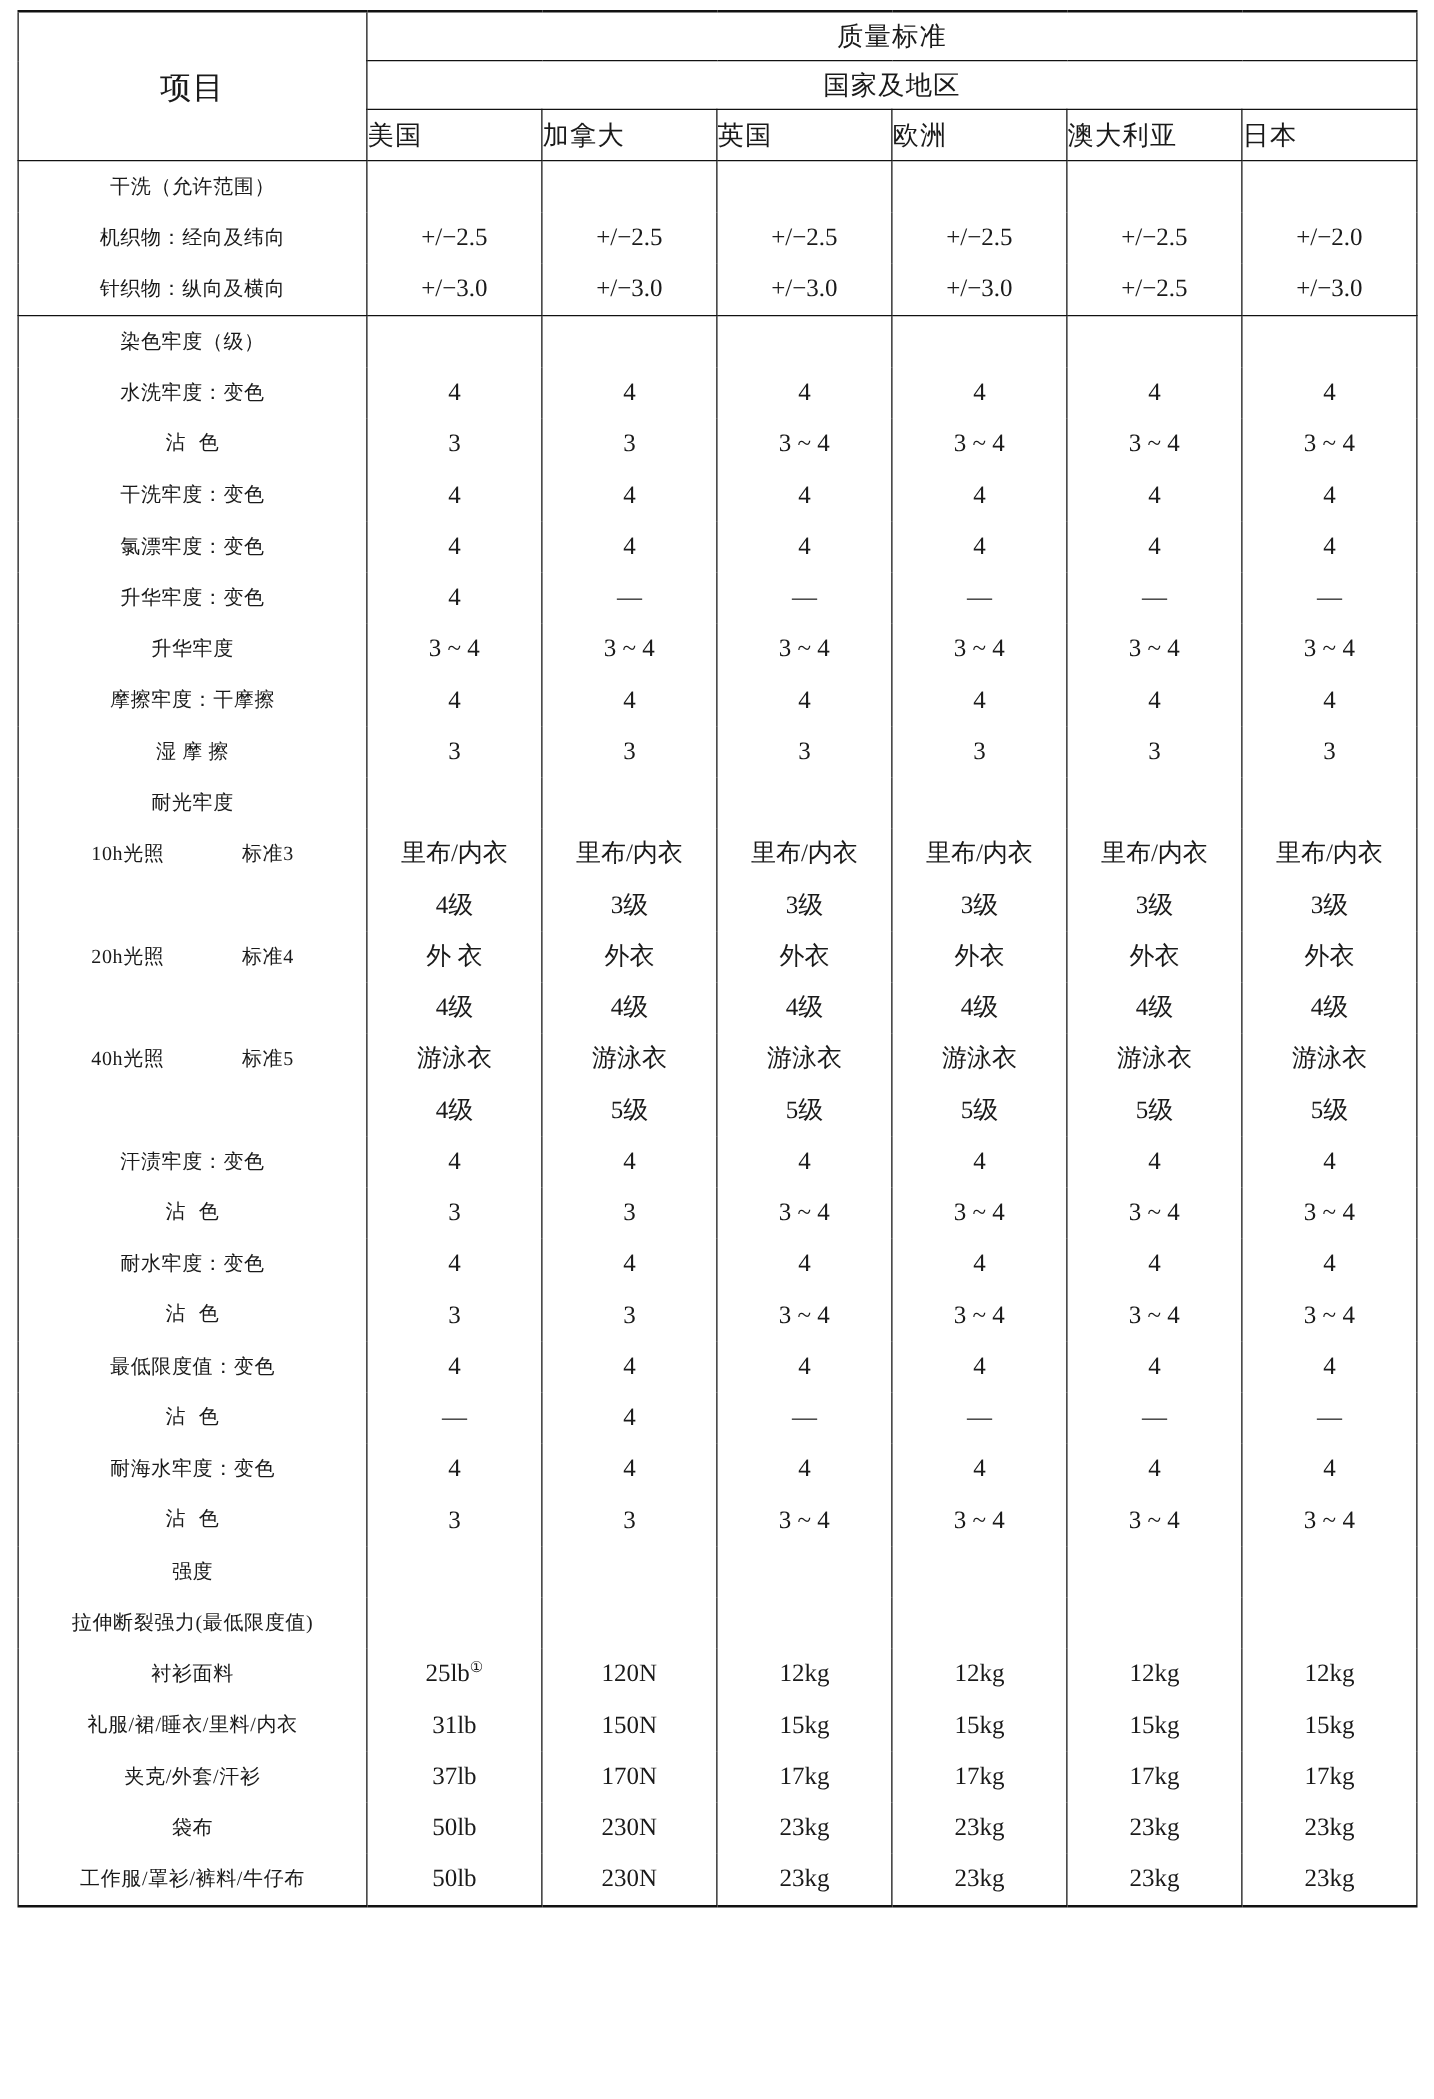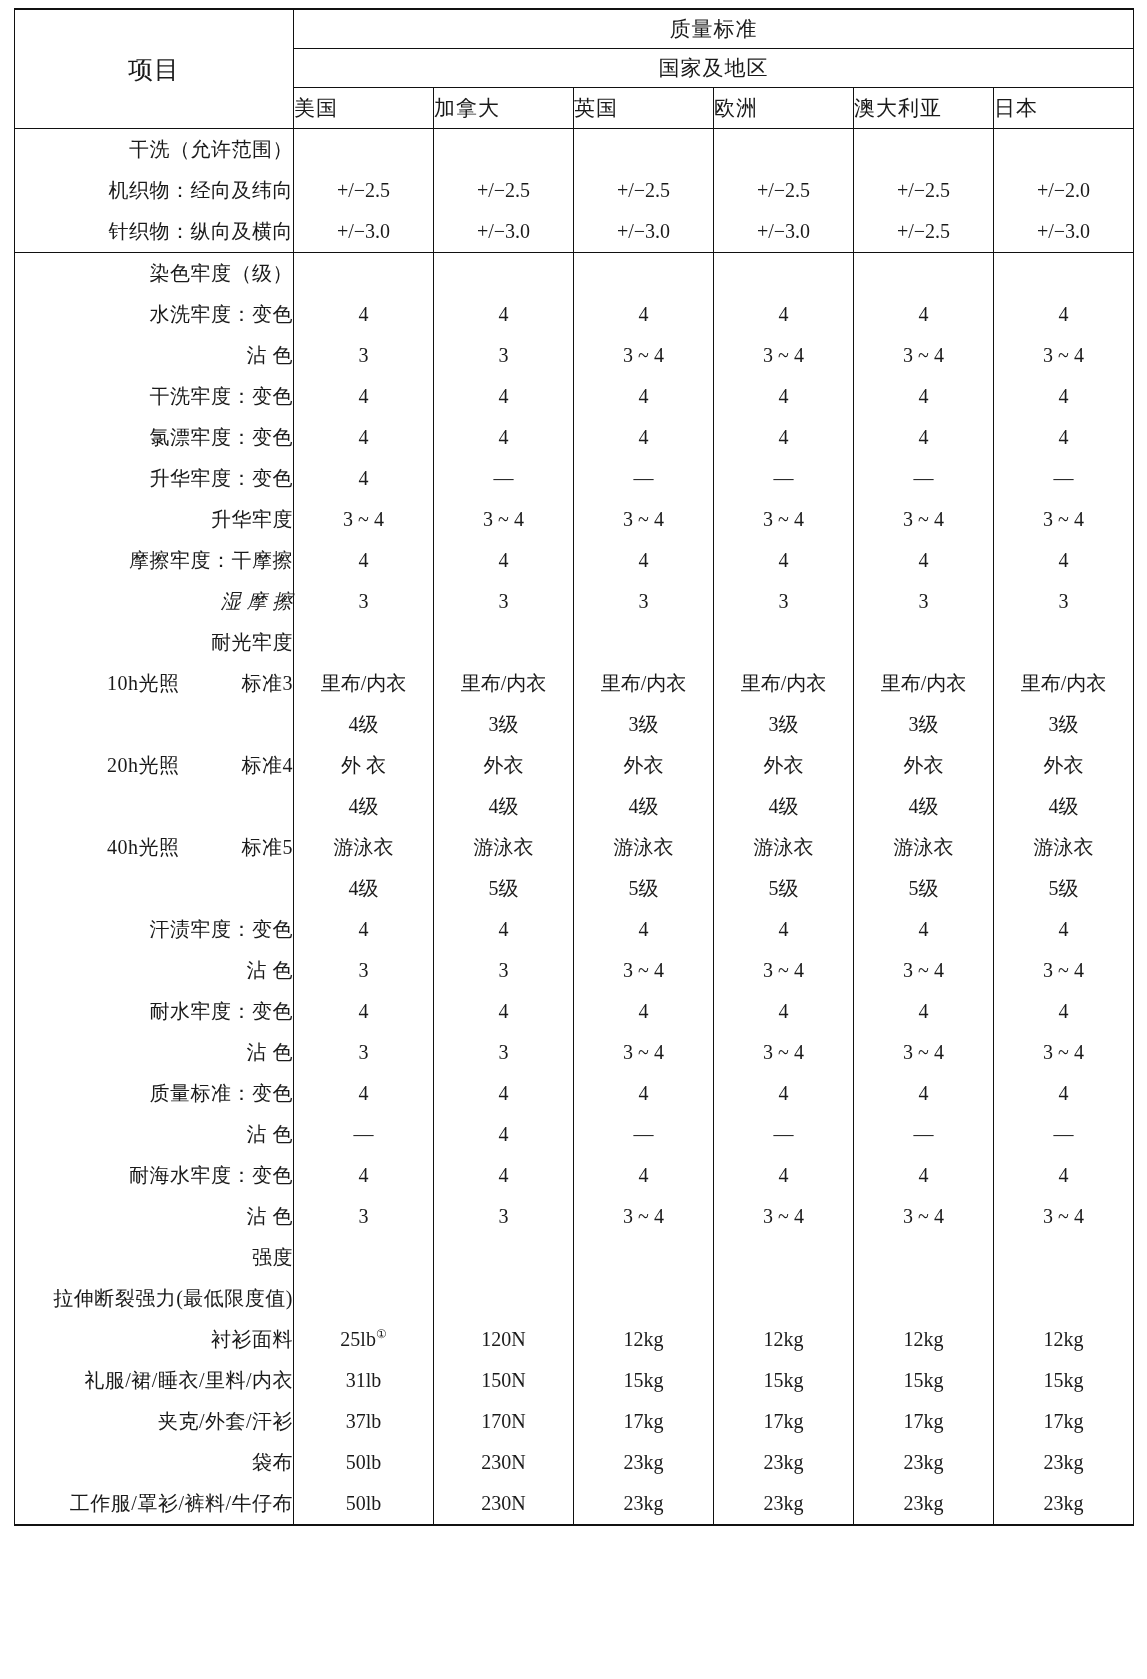"干洗（允许范围）" td.item { font-size: 20px -> 16px; text-align: right -> center }
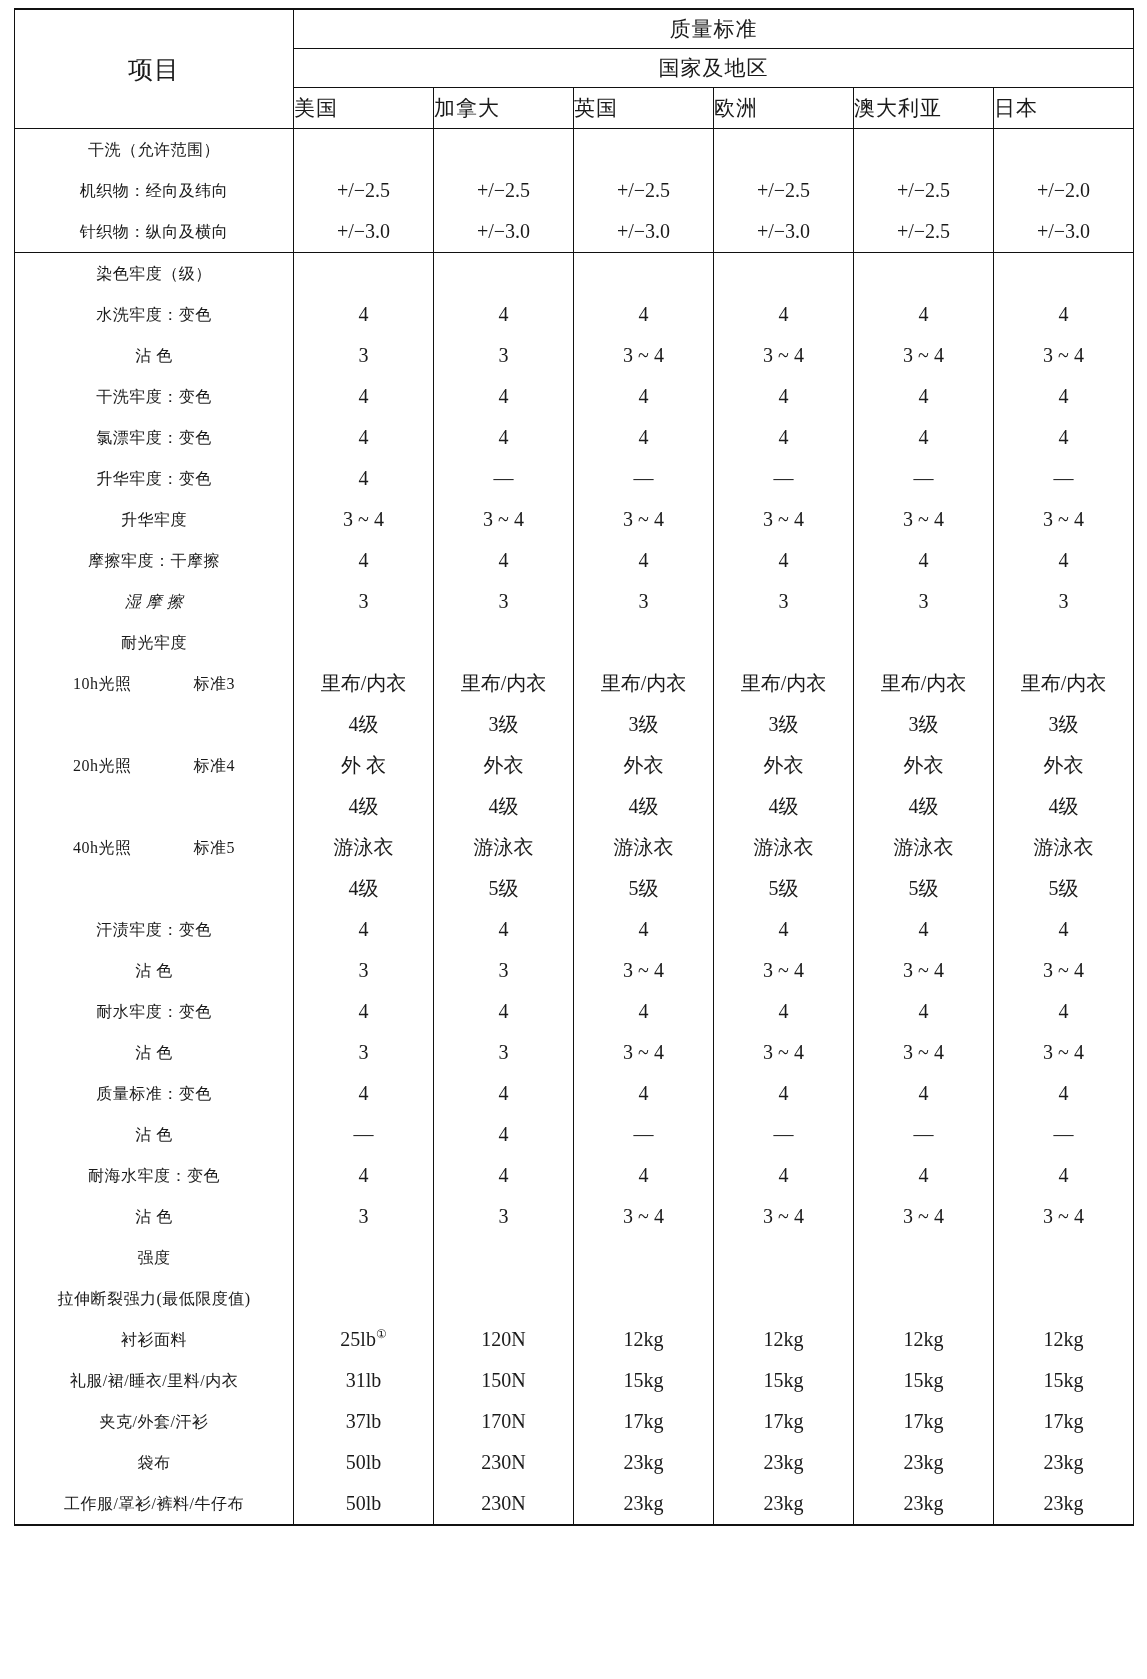"沾 色" .ind3 { font-family: none -> Liberation Mono, monospace }
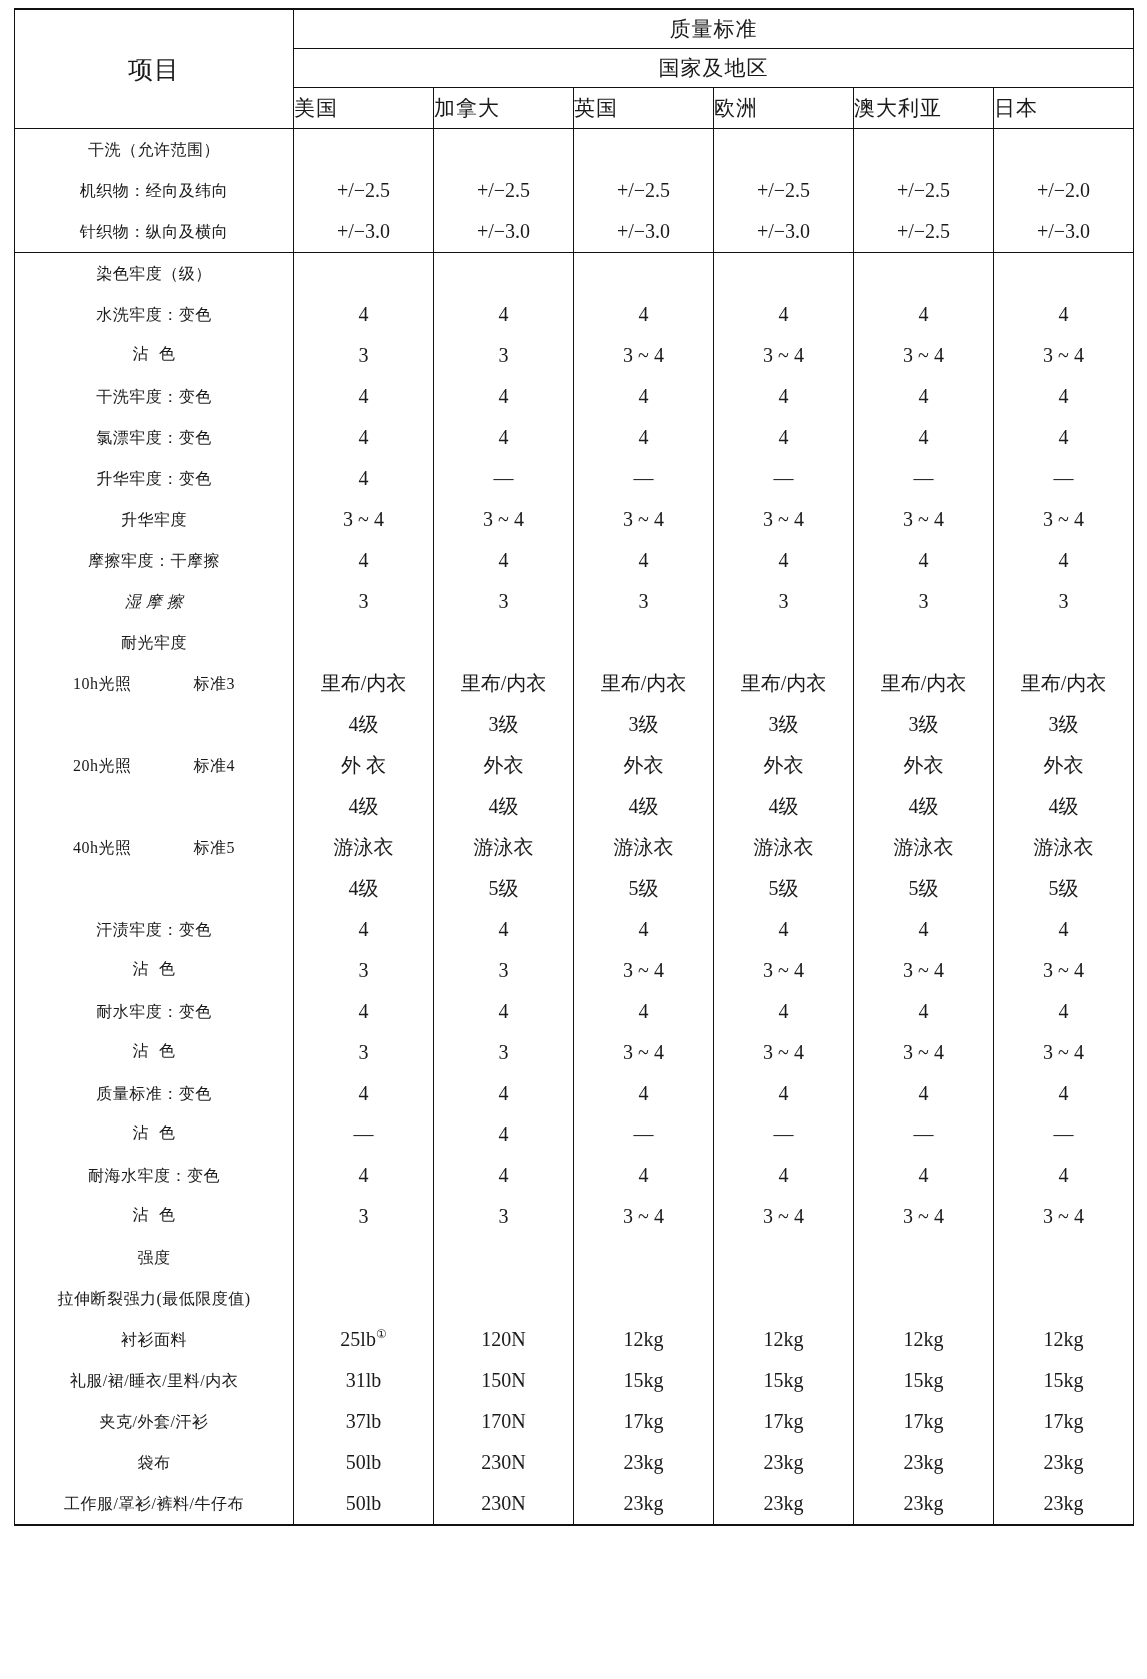"湿 摩 擦" .ind4 { font-style: italic -> none }
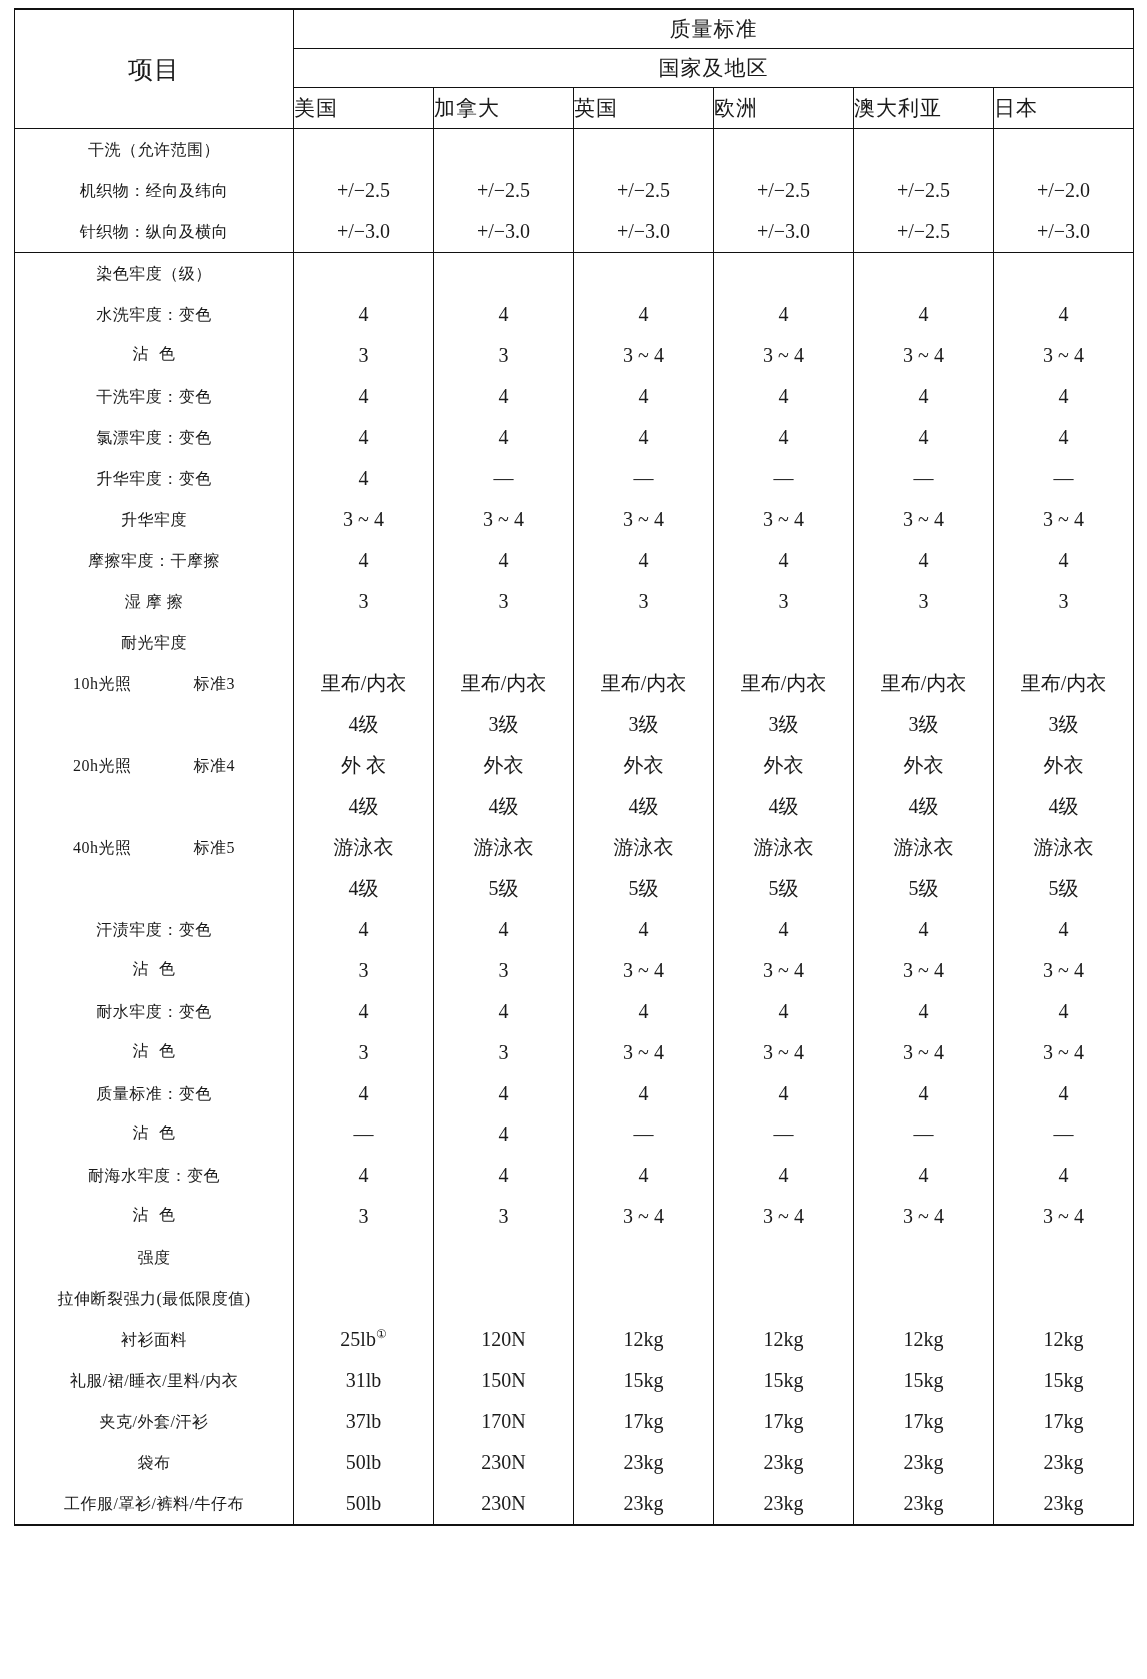"质量标准：变色" td.item { text: 质量标准 -> 最低限度值 }
